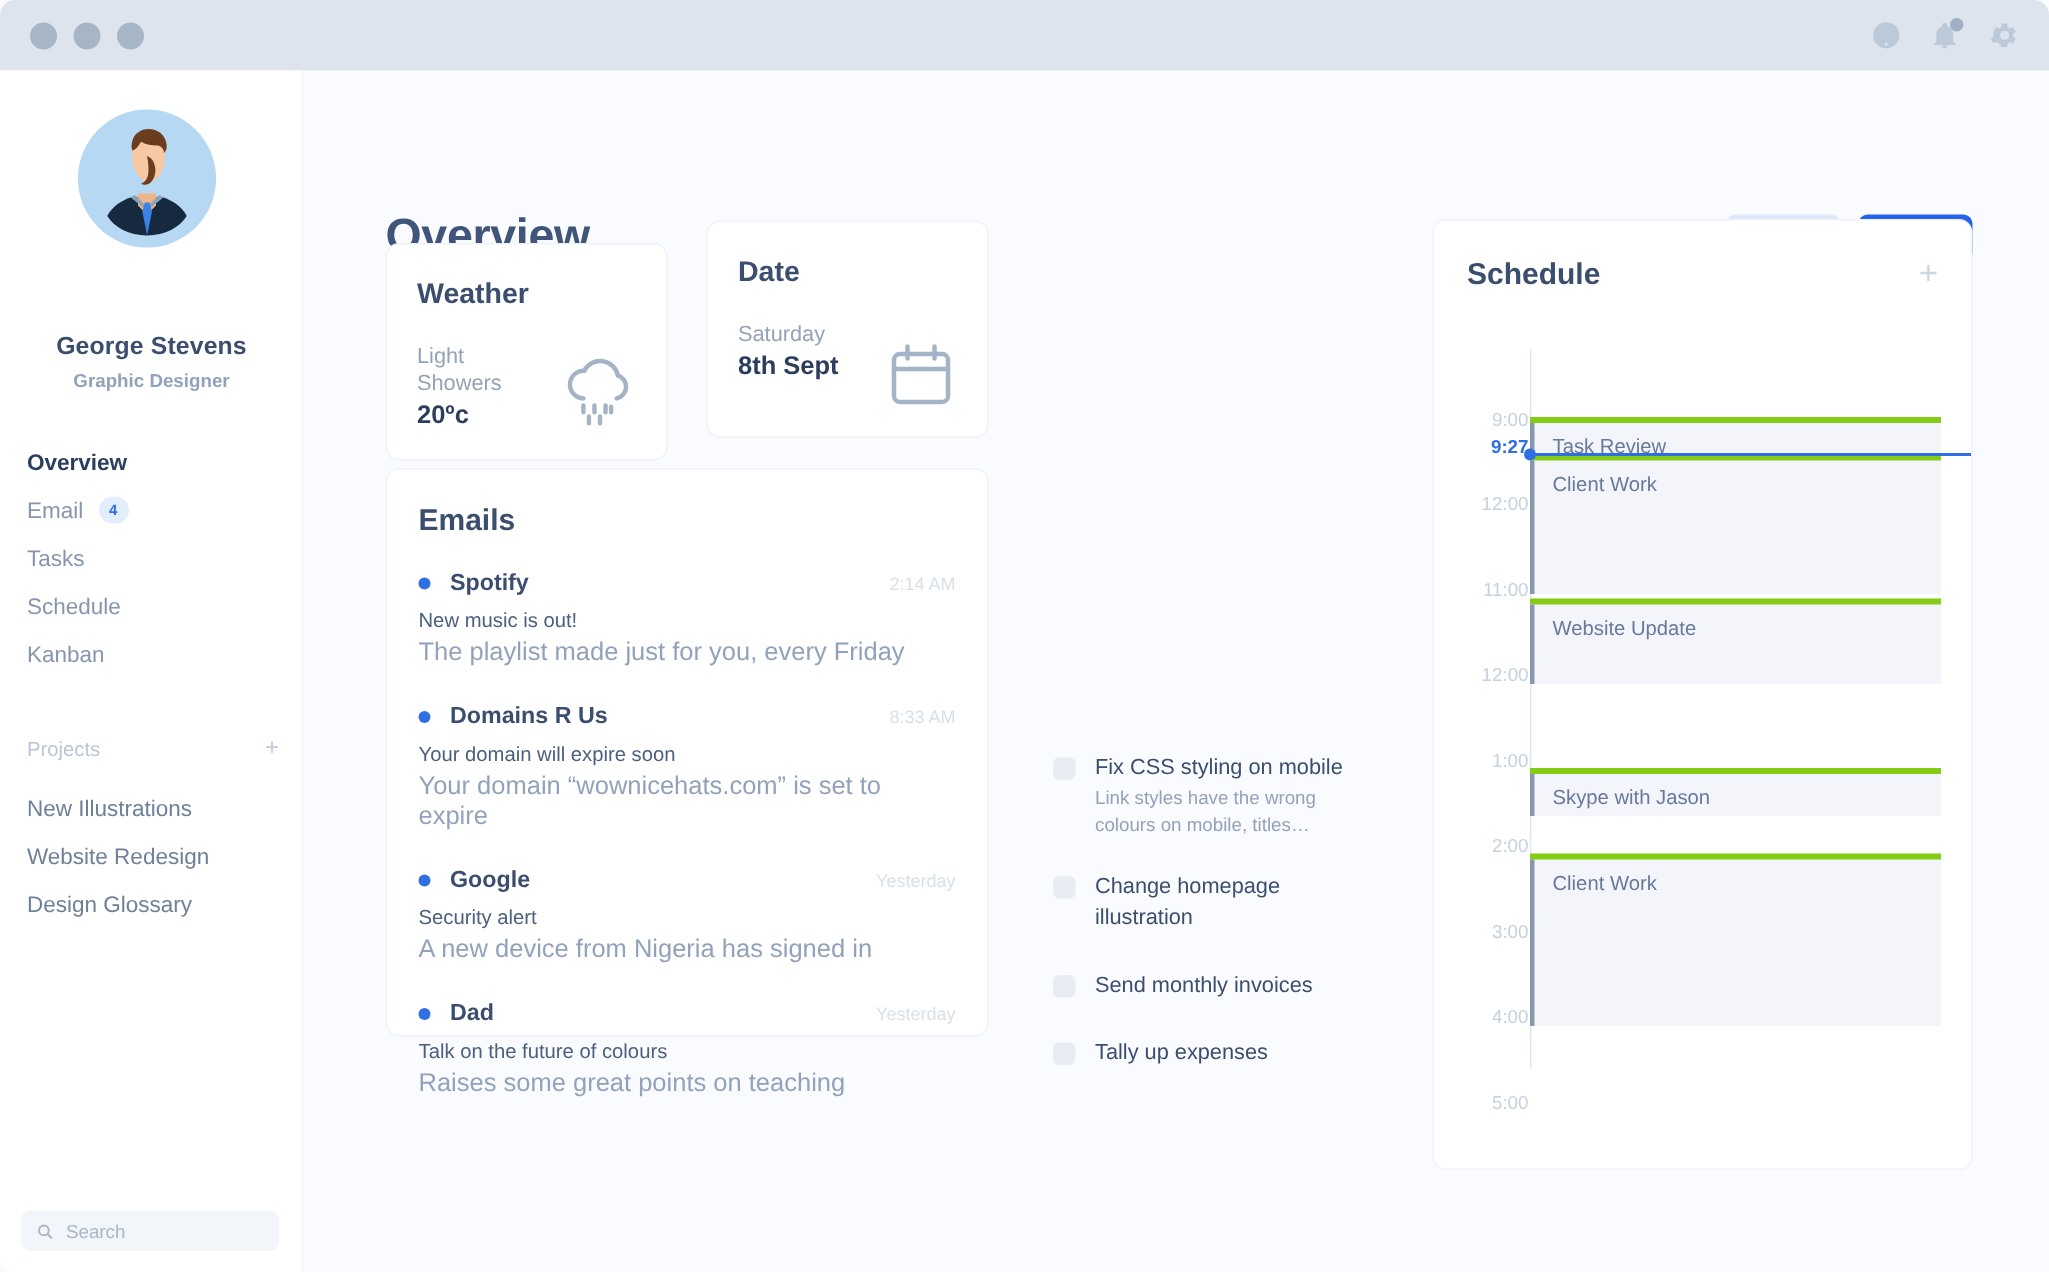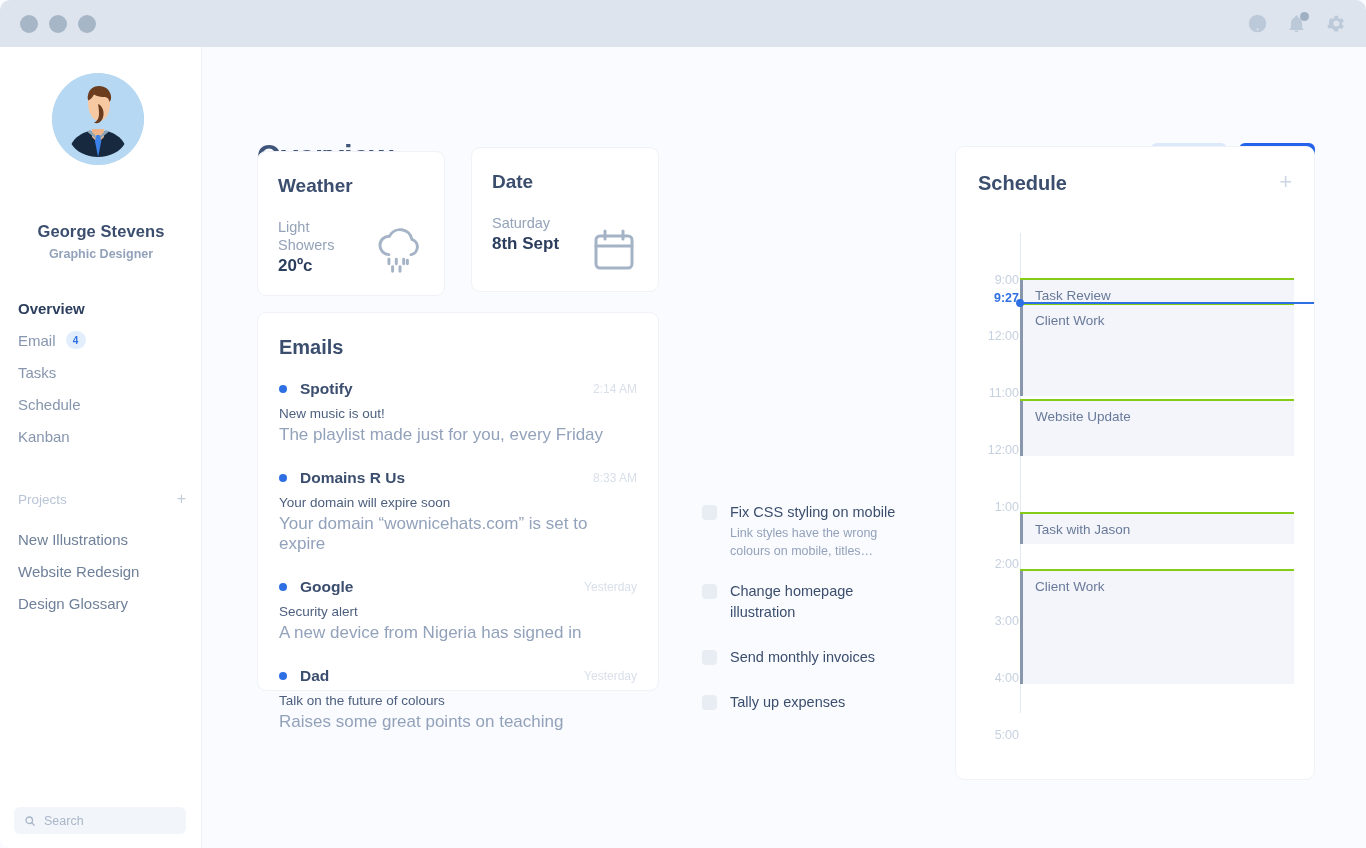"Weather" #weather-card { top: 104px -> 115px }
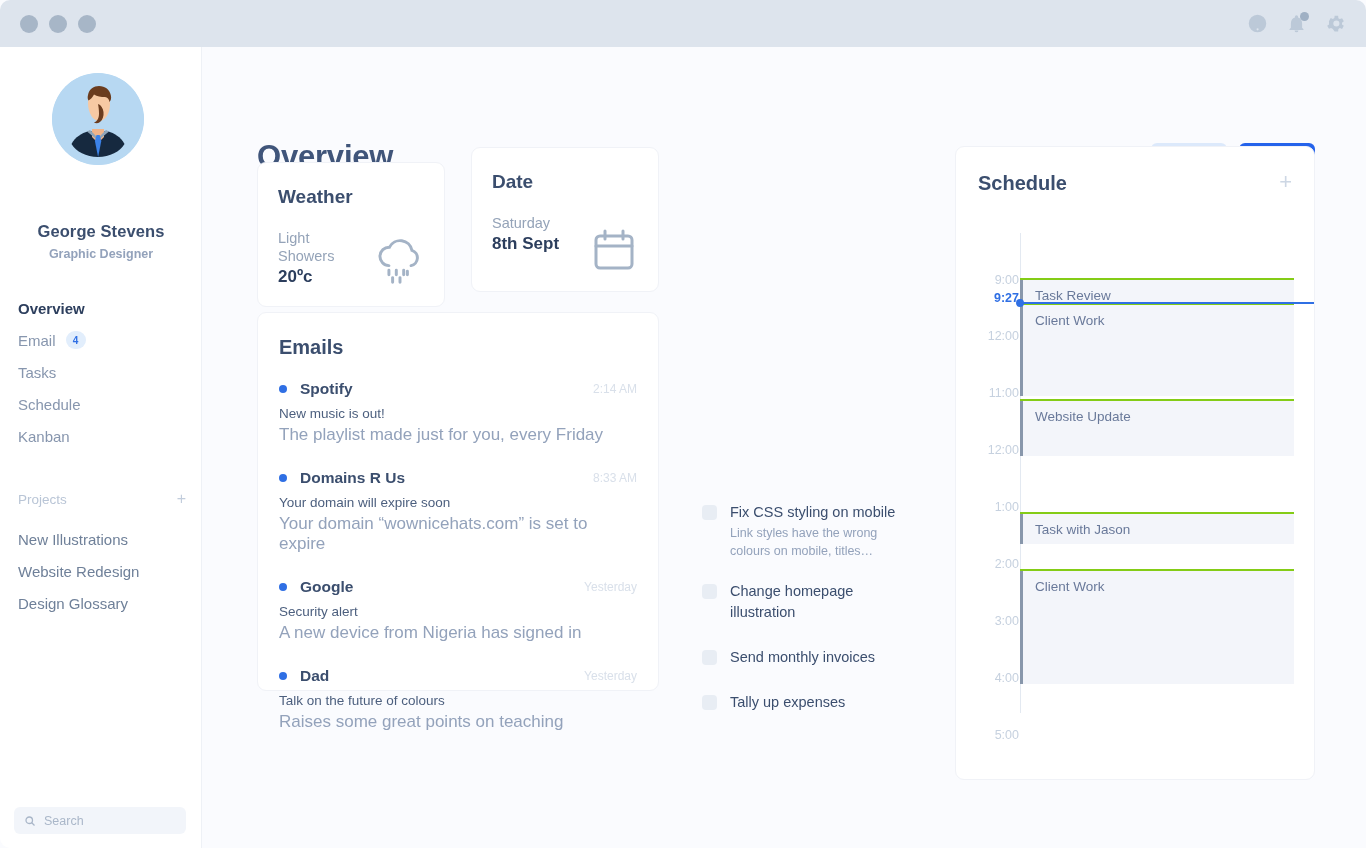"Task Review" .ev { border-top: 2px solid #84cc16 -> 4px solid #84cc16 }
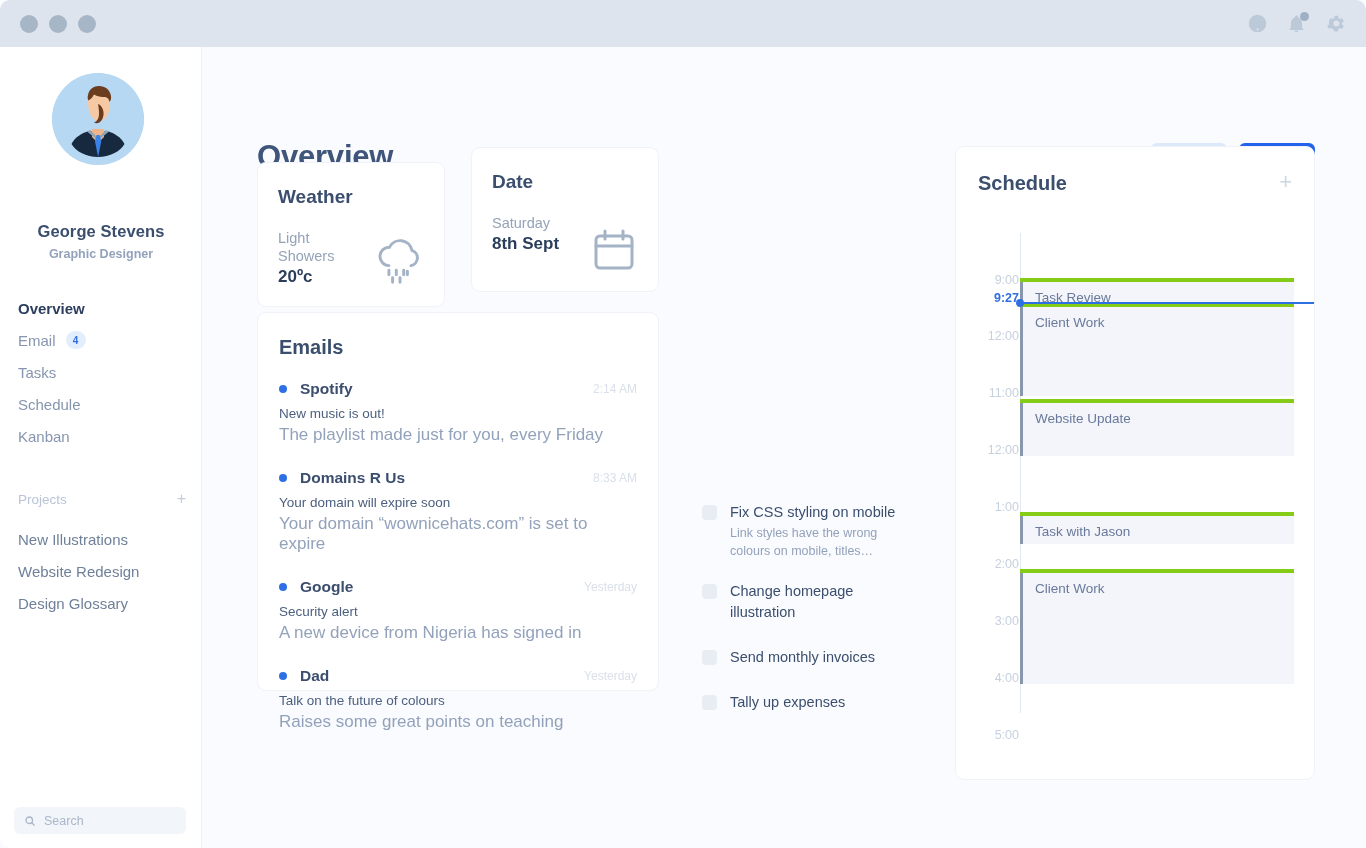"Task with Jason" span.ev-label { text: Task -> Skype }
